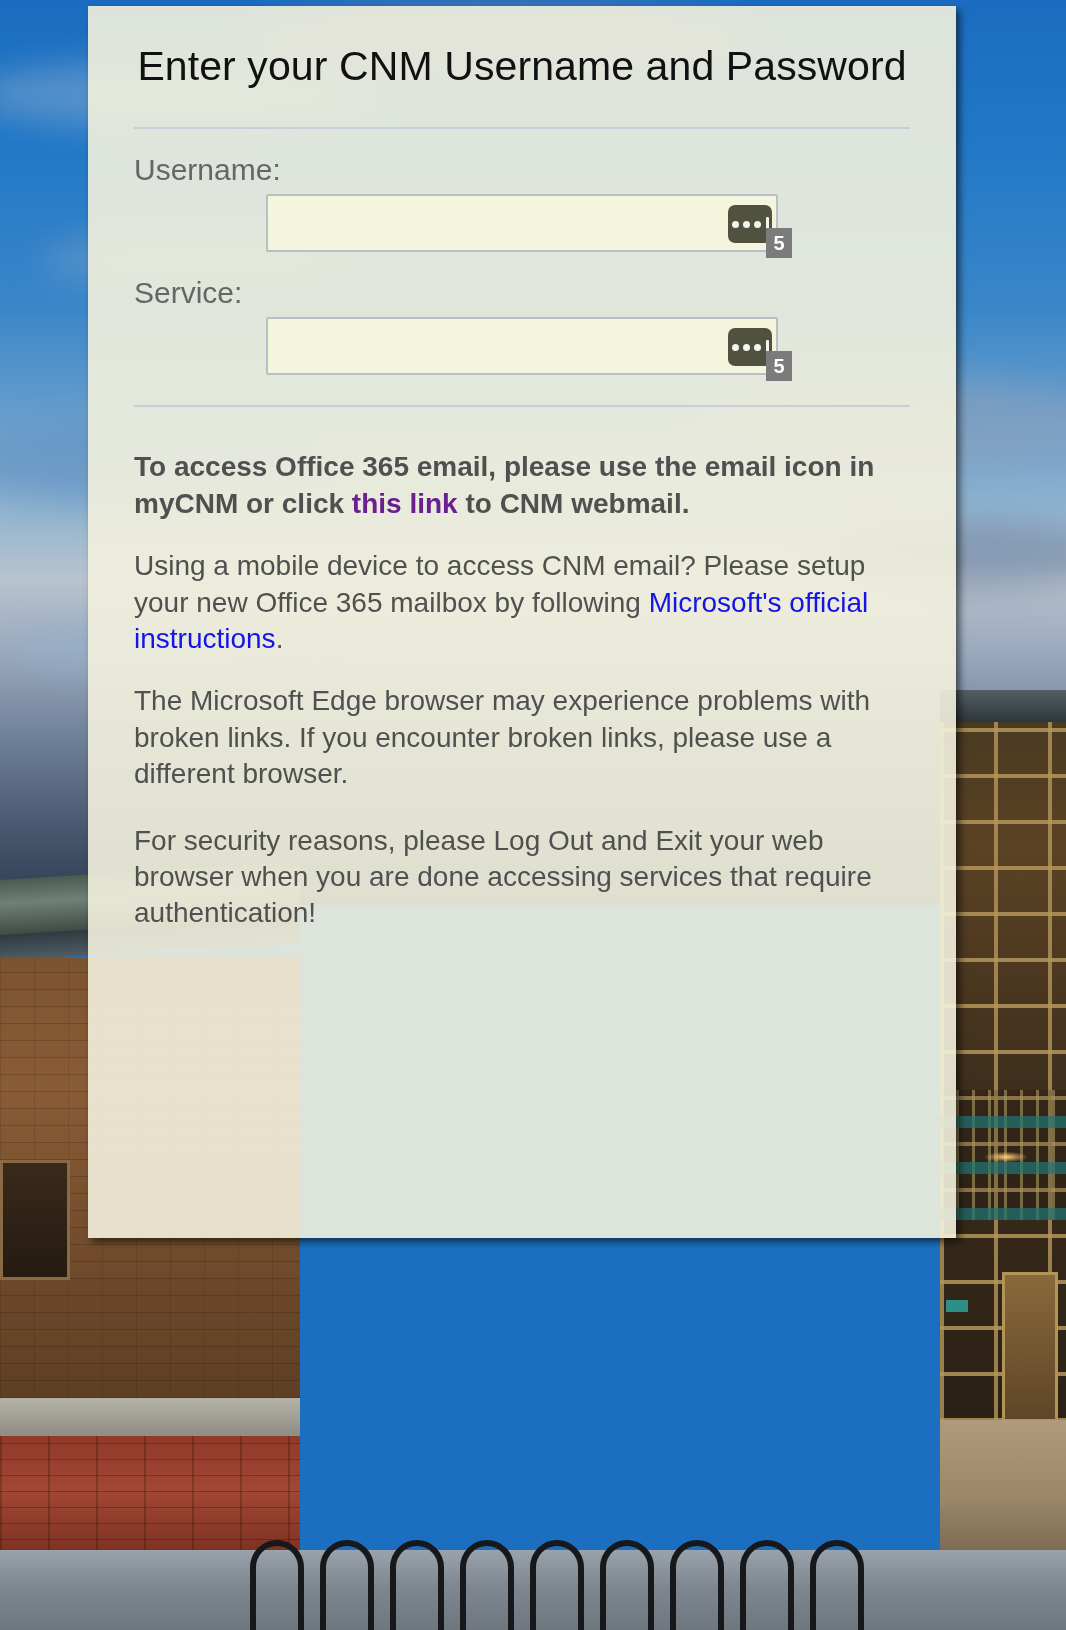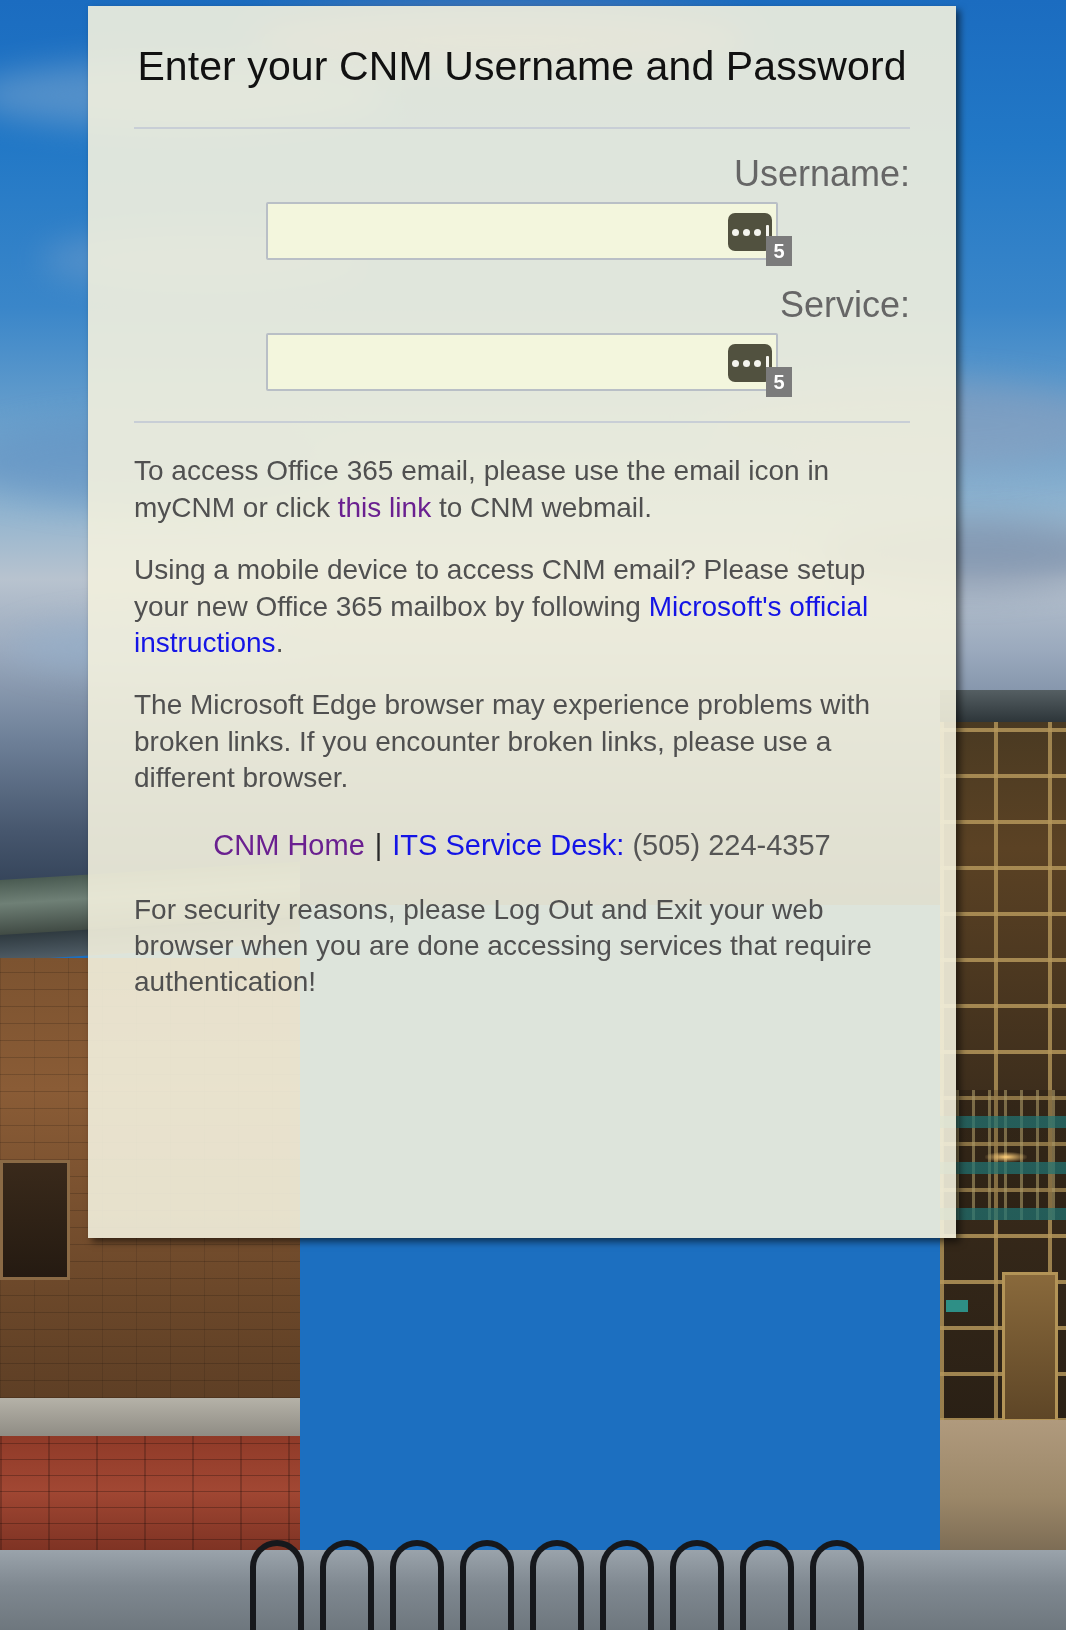"Username:" .field-label { font-size: 36px -> 30px; text-align: right -> left }
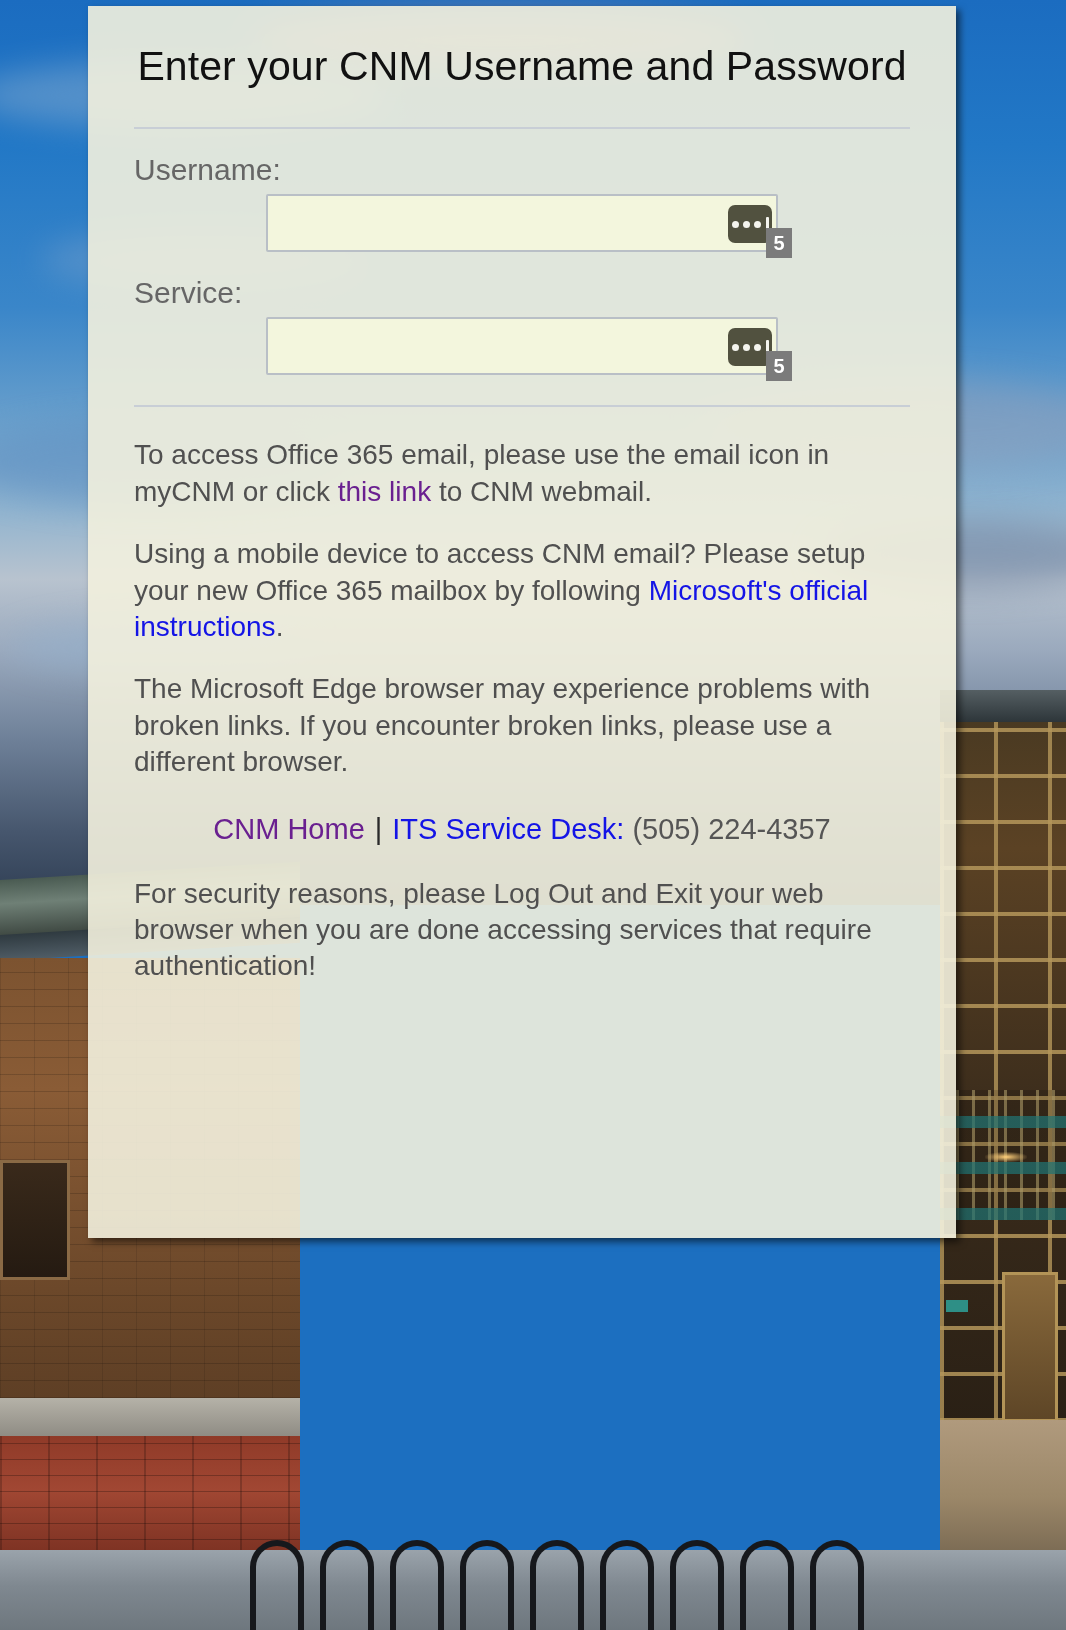"To access Office 365 email," p.info.first { font-weight: none -> bold; margin-top: 30px -> 42px }
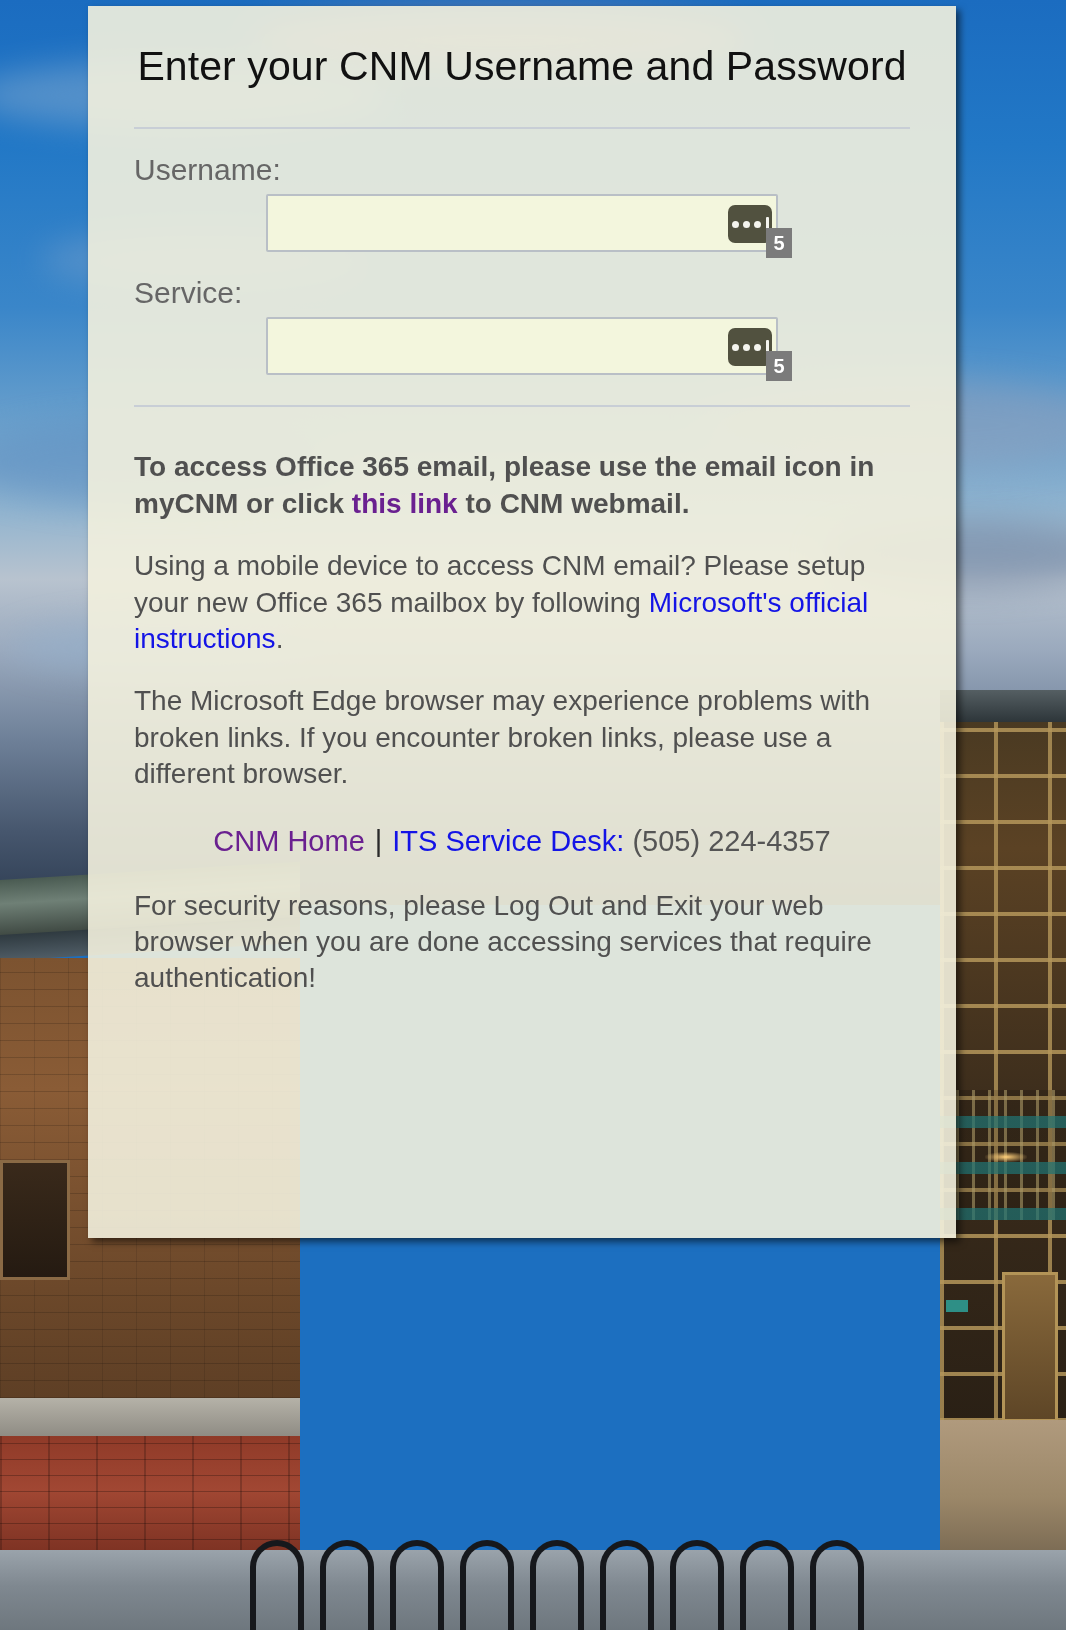"CNM Home | ITS Service" div.contact-row { html: <div> <a>CNM Home</a><span>|</span><a>ITS Service Desk:</a><span>(505) 224-4357</span> </div> -> none }
